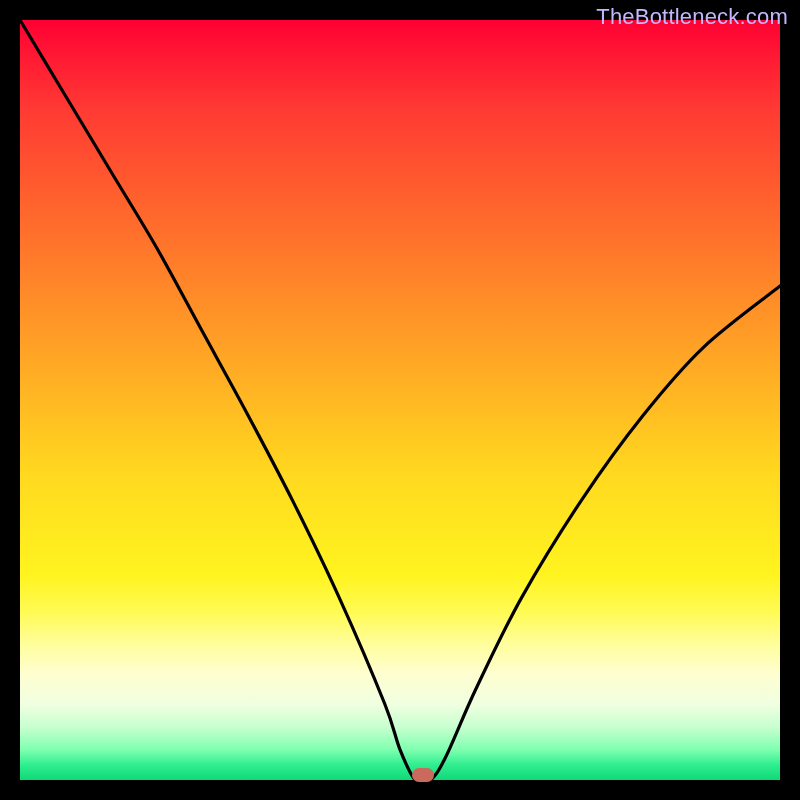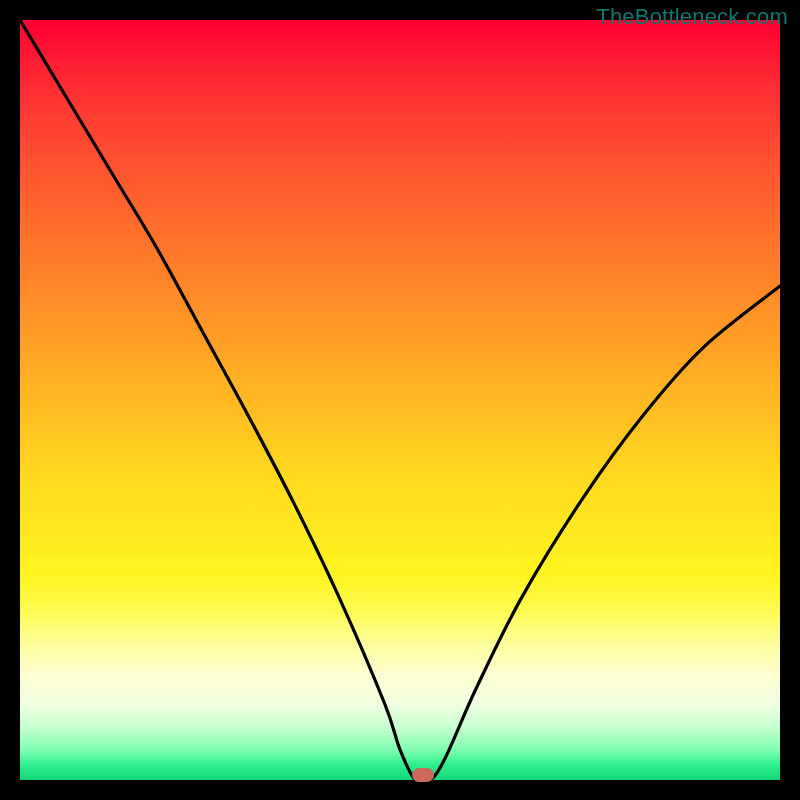"TheBottleneck.com" .watermark { color: #0f766e -> #c4b5fd }
